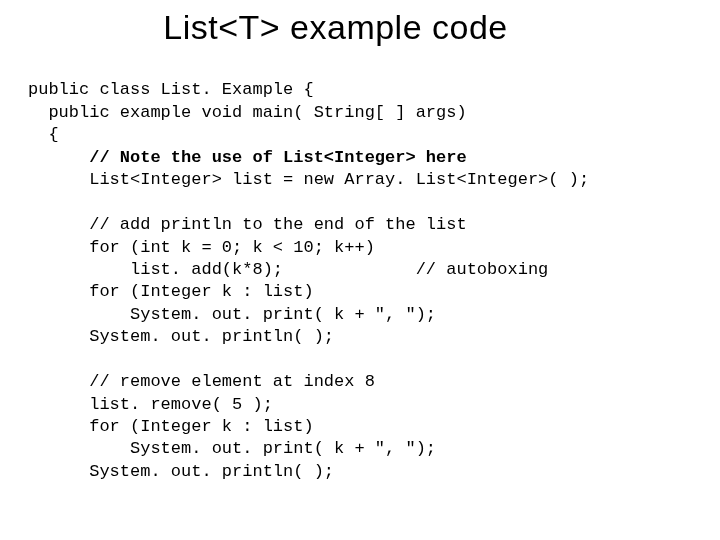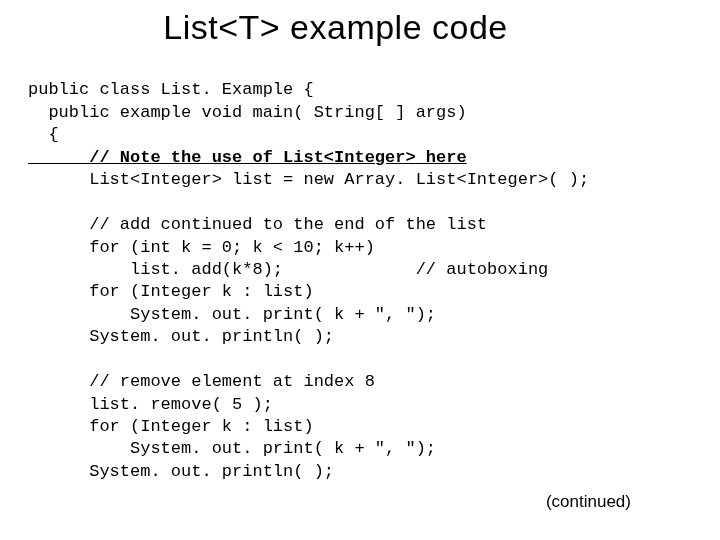"// Note the use of" .code .bold { text-decoration: underline -> none }
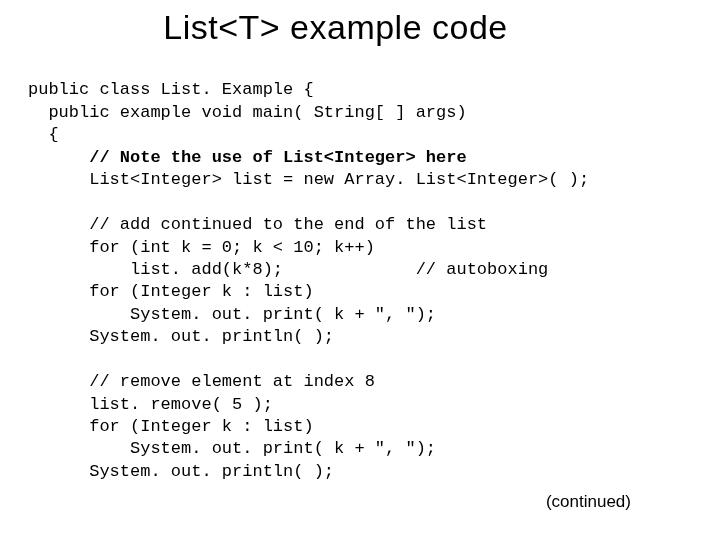"// add continued to the" span { text: continued -> println }
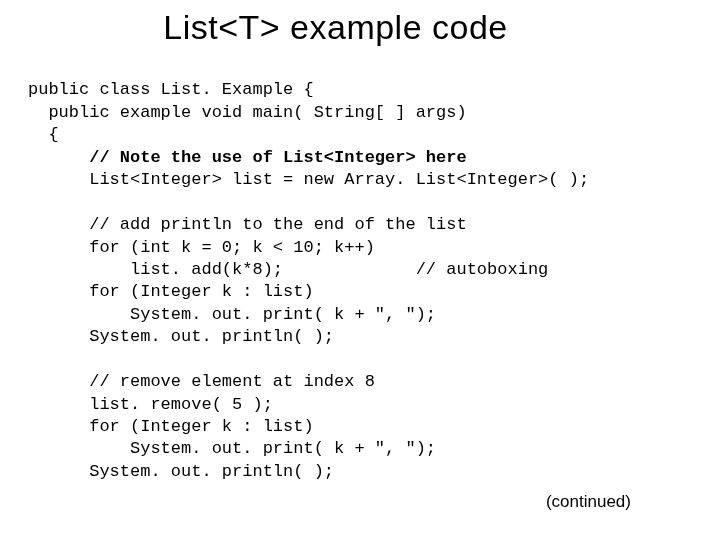"(continued)" div.continued { html: <div>(continued)</div> -> none }
